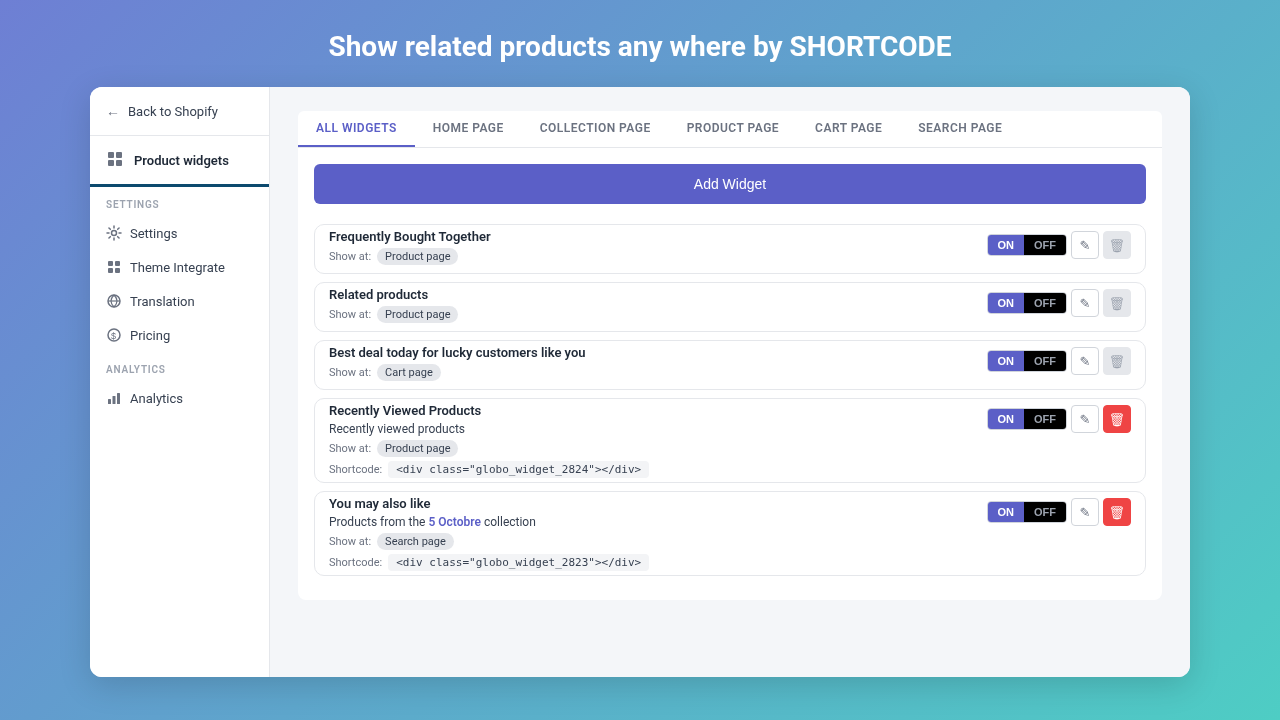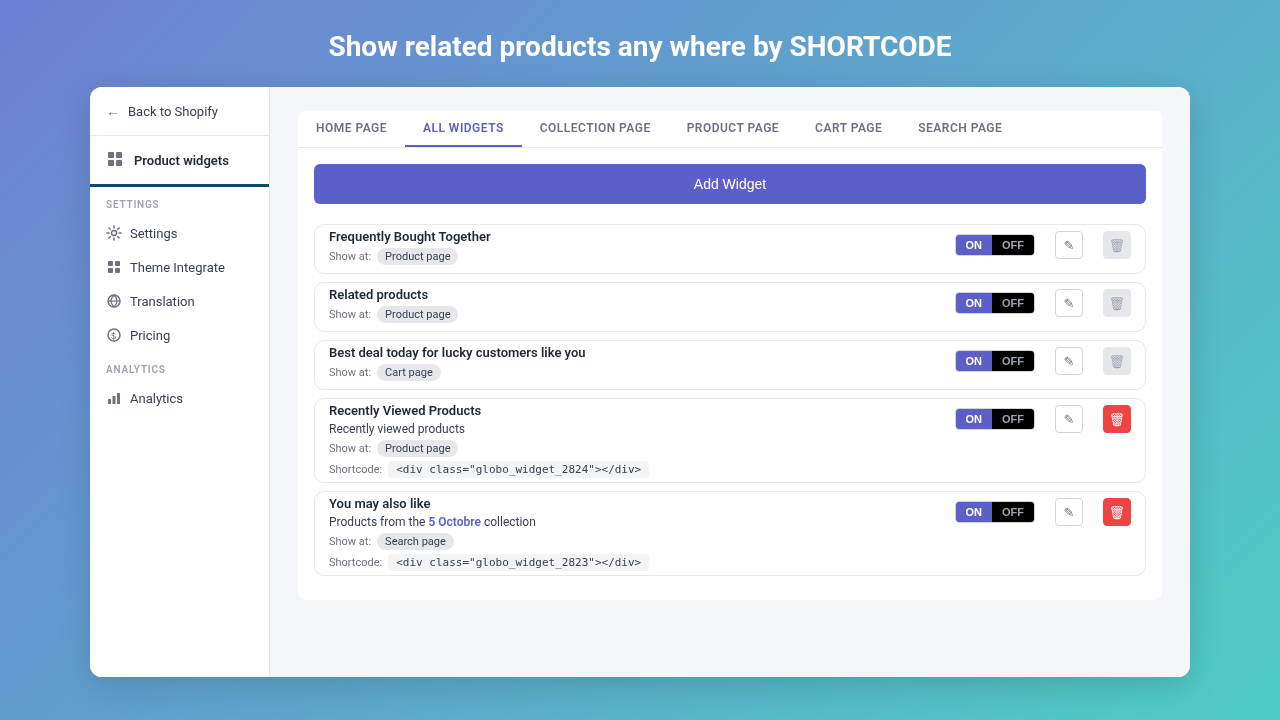"HOME PAGE" div.tab-item { order: before "ALL WIDGETS" -> after "ALL WIDGETS" }
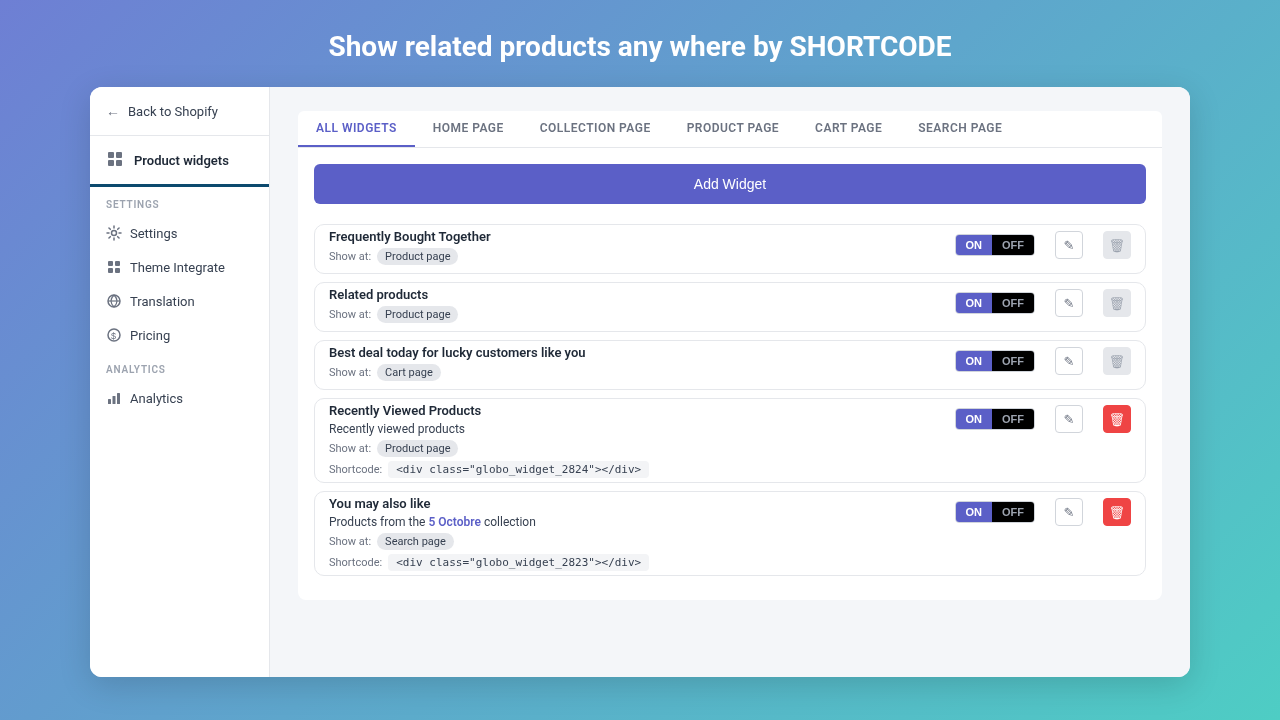"ON" .widget-controls { gap: 20px -> 4px }
